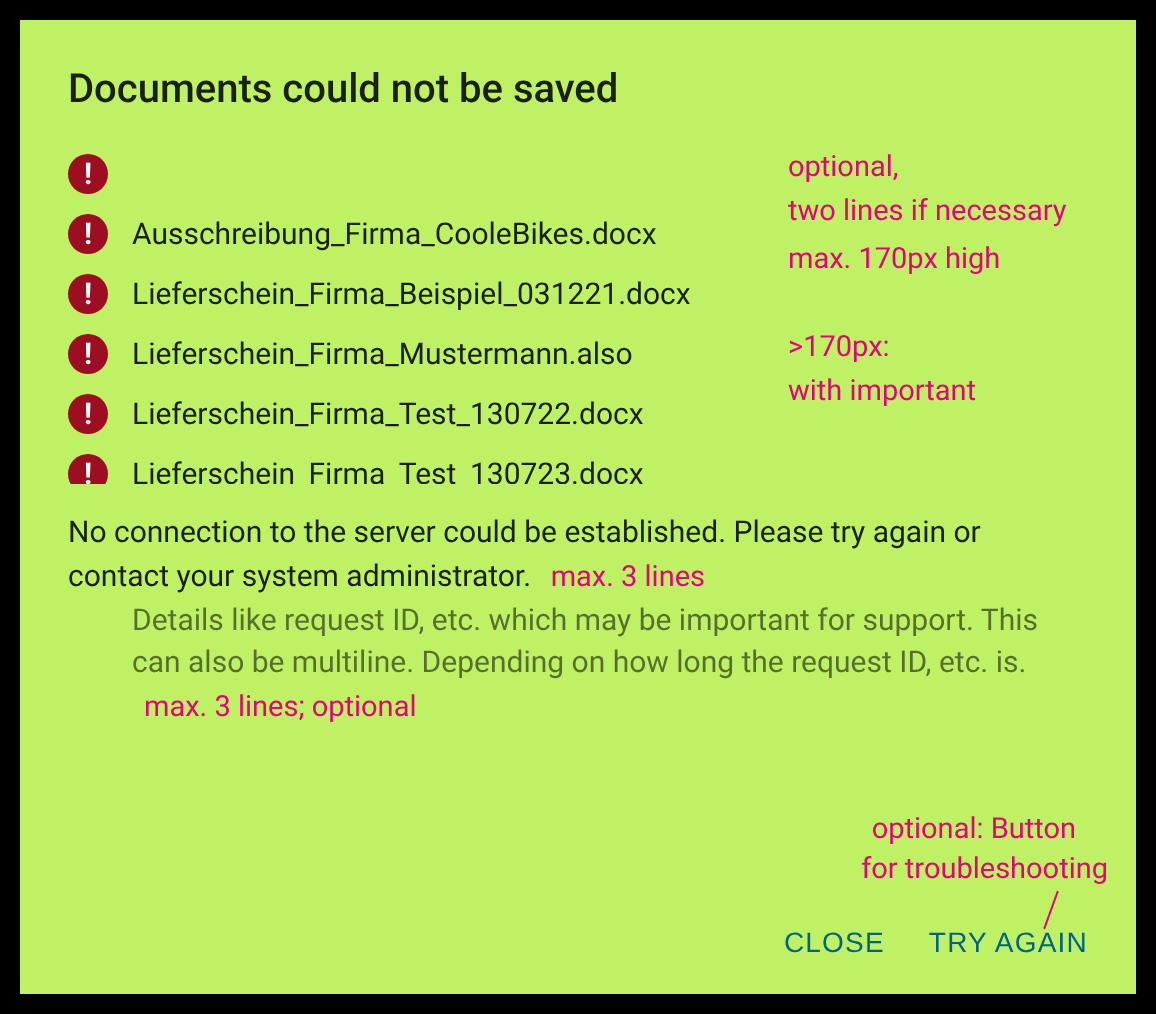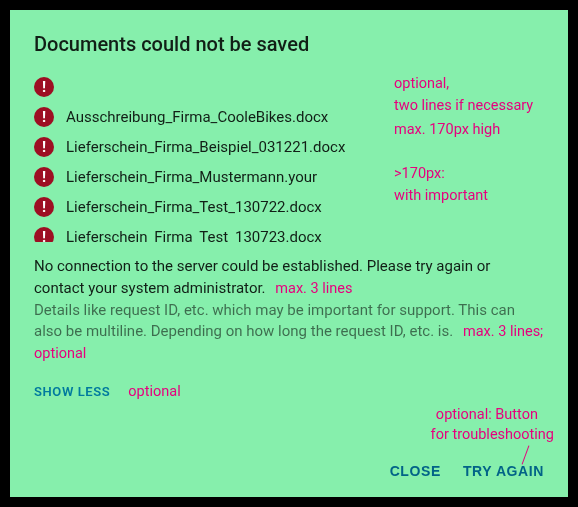"Documents could not be saved" .dialog { background: #86efac -> #bef264 }
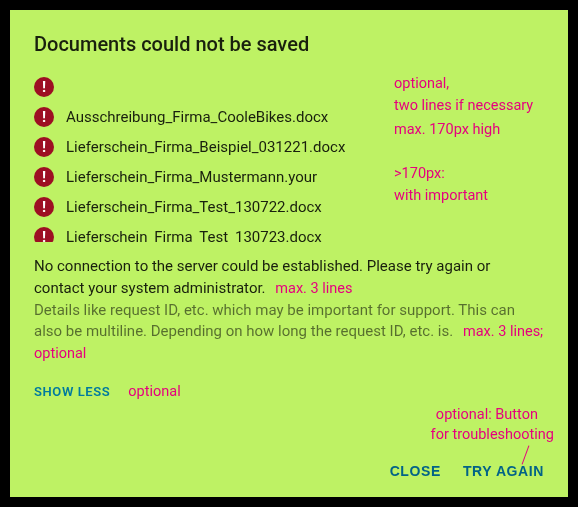"Lieferschein_Firma_Mustermann.your" div.item-label { text: Mustermann.your -> Mustermann.also }
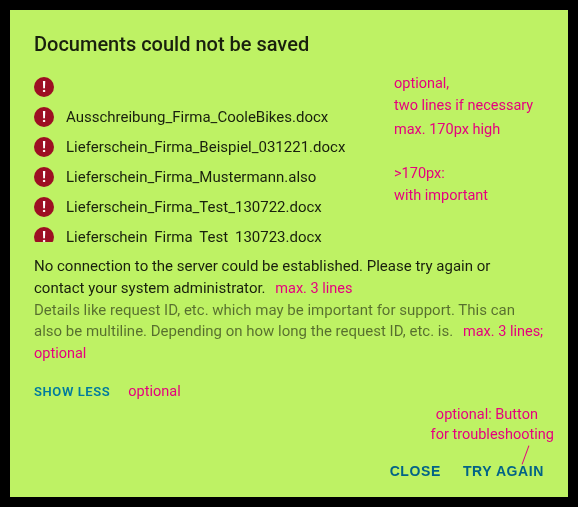"Details like request ID, etc." .details { margin-left: none -> 32px }
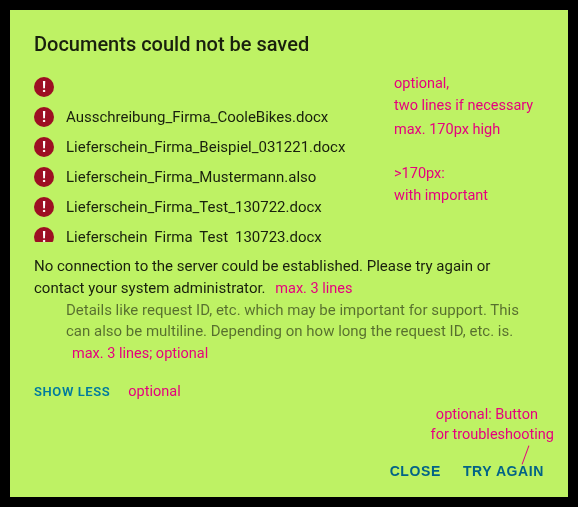"SHOW LESS optional" div { html: <div> <span>SHOW LESS</span> <span>optional</span> </div> -> none }
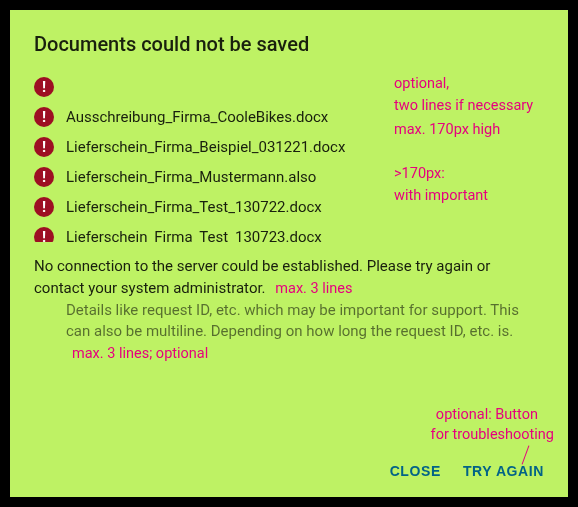"CLOSE" .btn { font-weight: 700 -> 400 }
